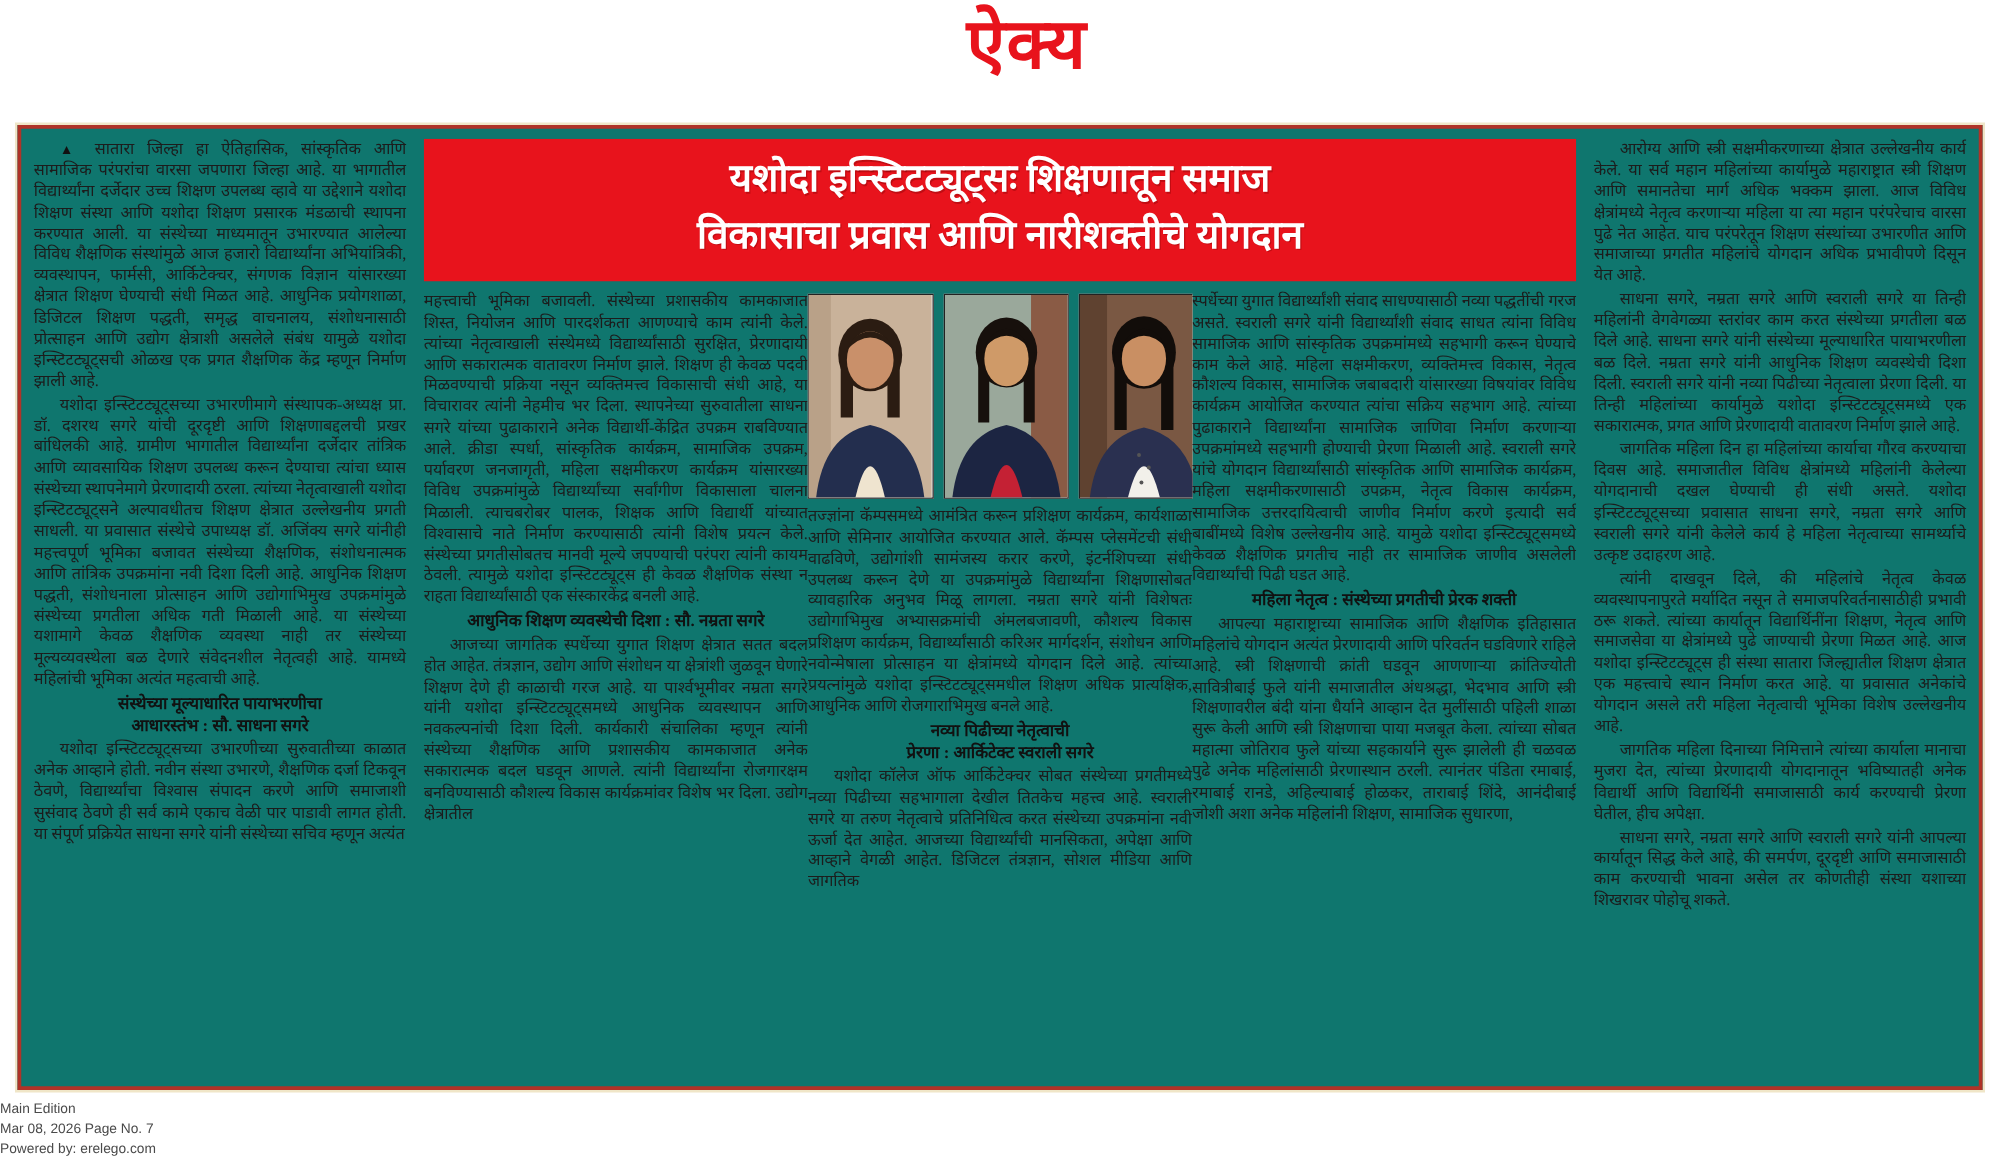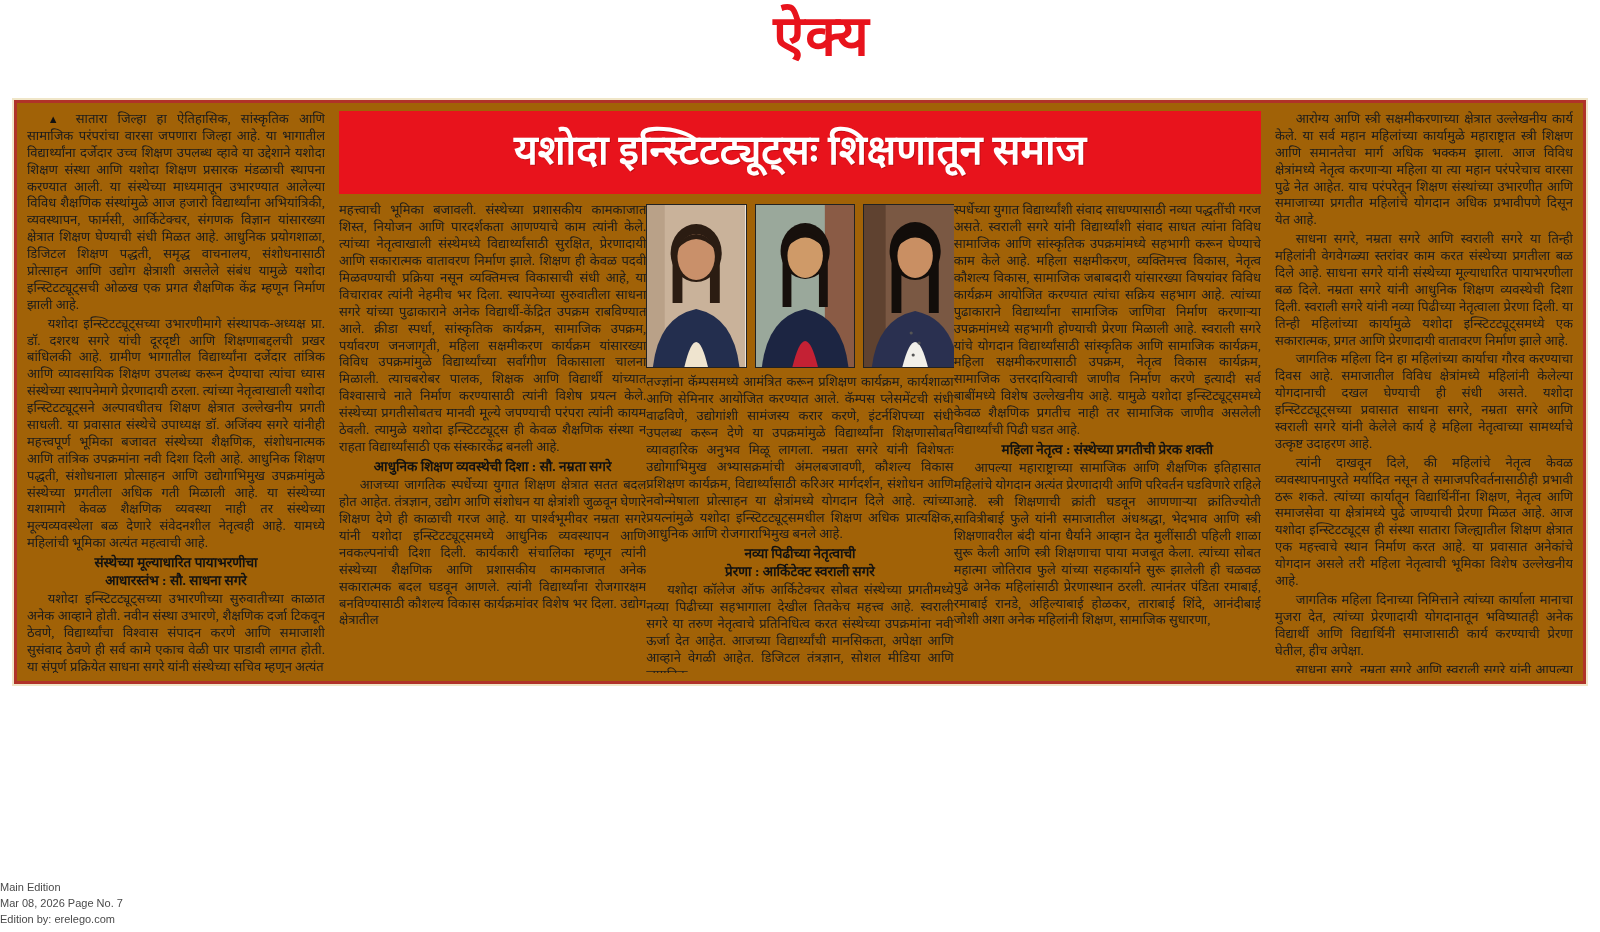"▲ सातारा जिल्हा हा ऐतिहासिक," .article-box { background: #a16207 -> #0f766e; height: 584px -> 772px }
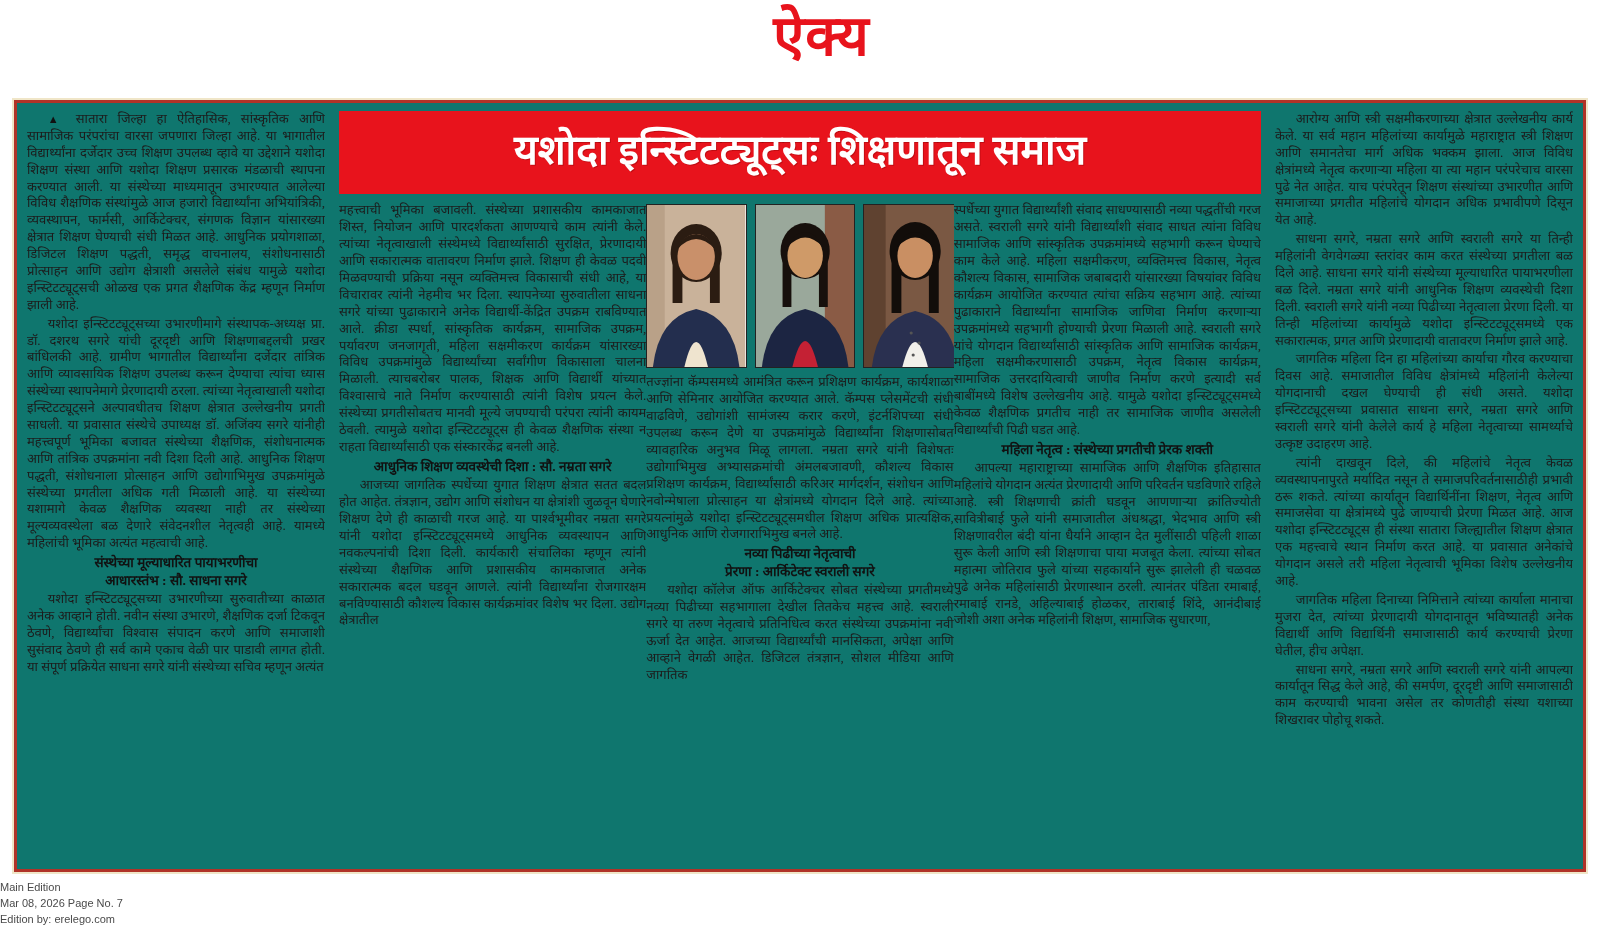"यशोदा इन्स्टिटट्यूट्सः शिक्षणातून समाज" .headline-line { font-size: 41px -> 31px }
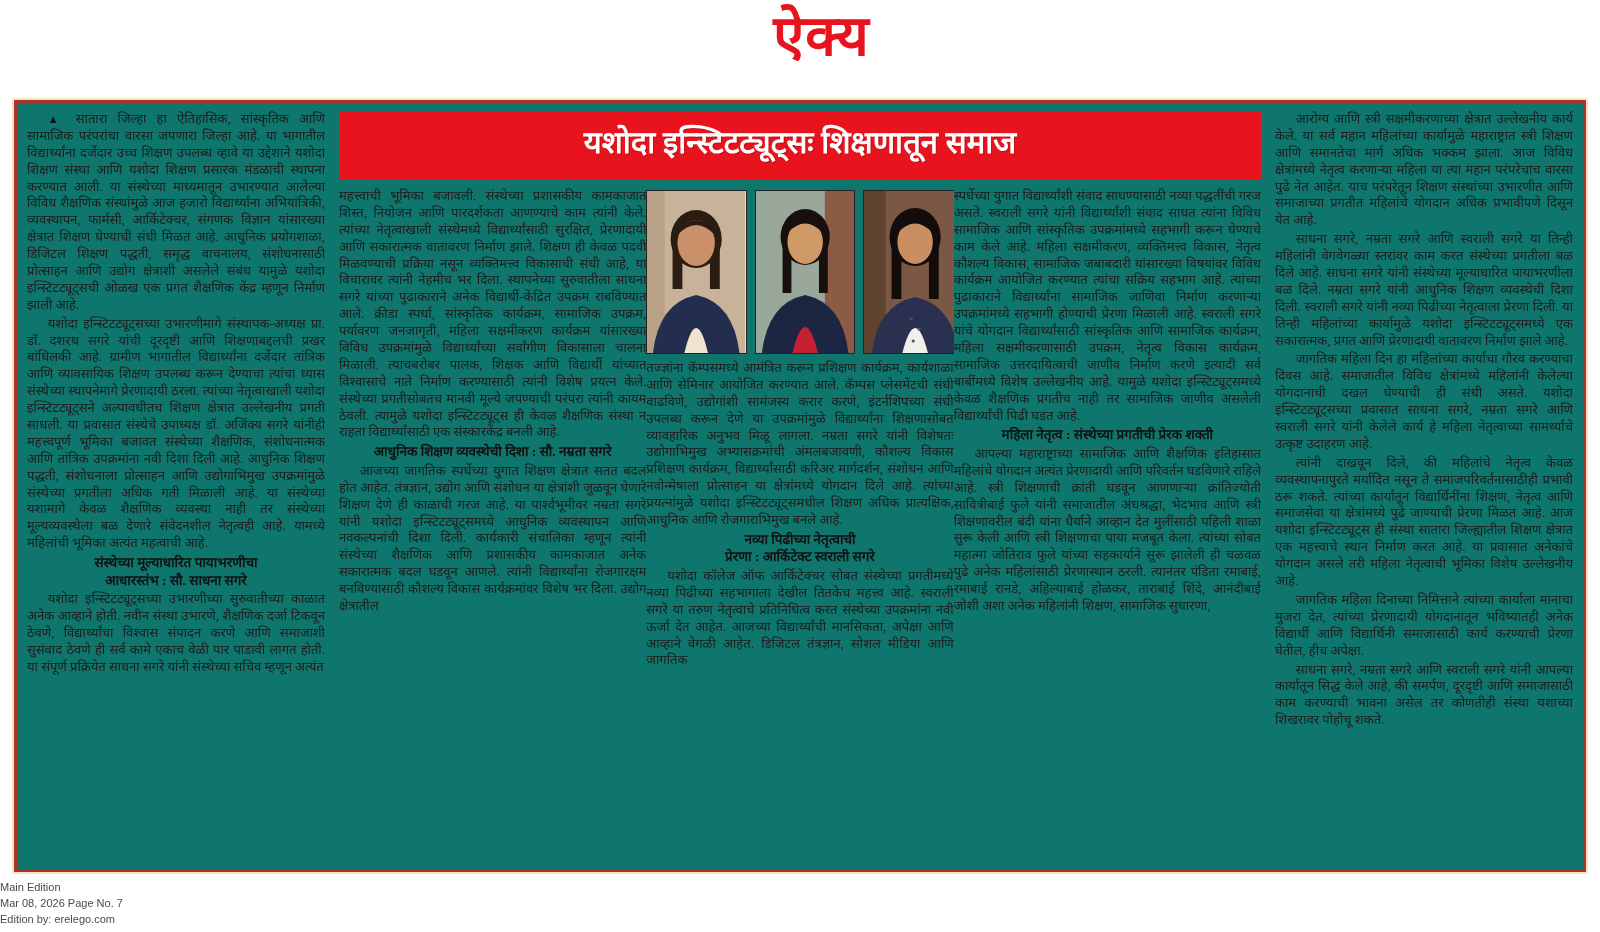"विकासाचा प्रवास आणि नारीशक्तीचे योगदान" div.headline-line { html: none -> <div>विकासाचा प्रवास आणि नारीशक्तीचे योगदान</div> }
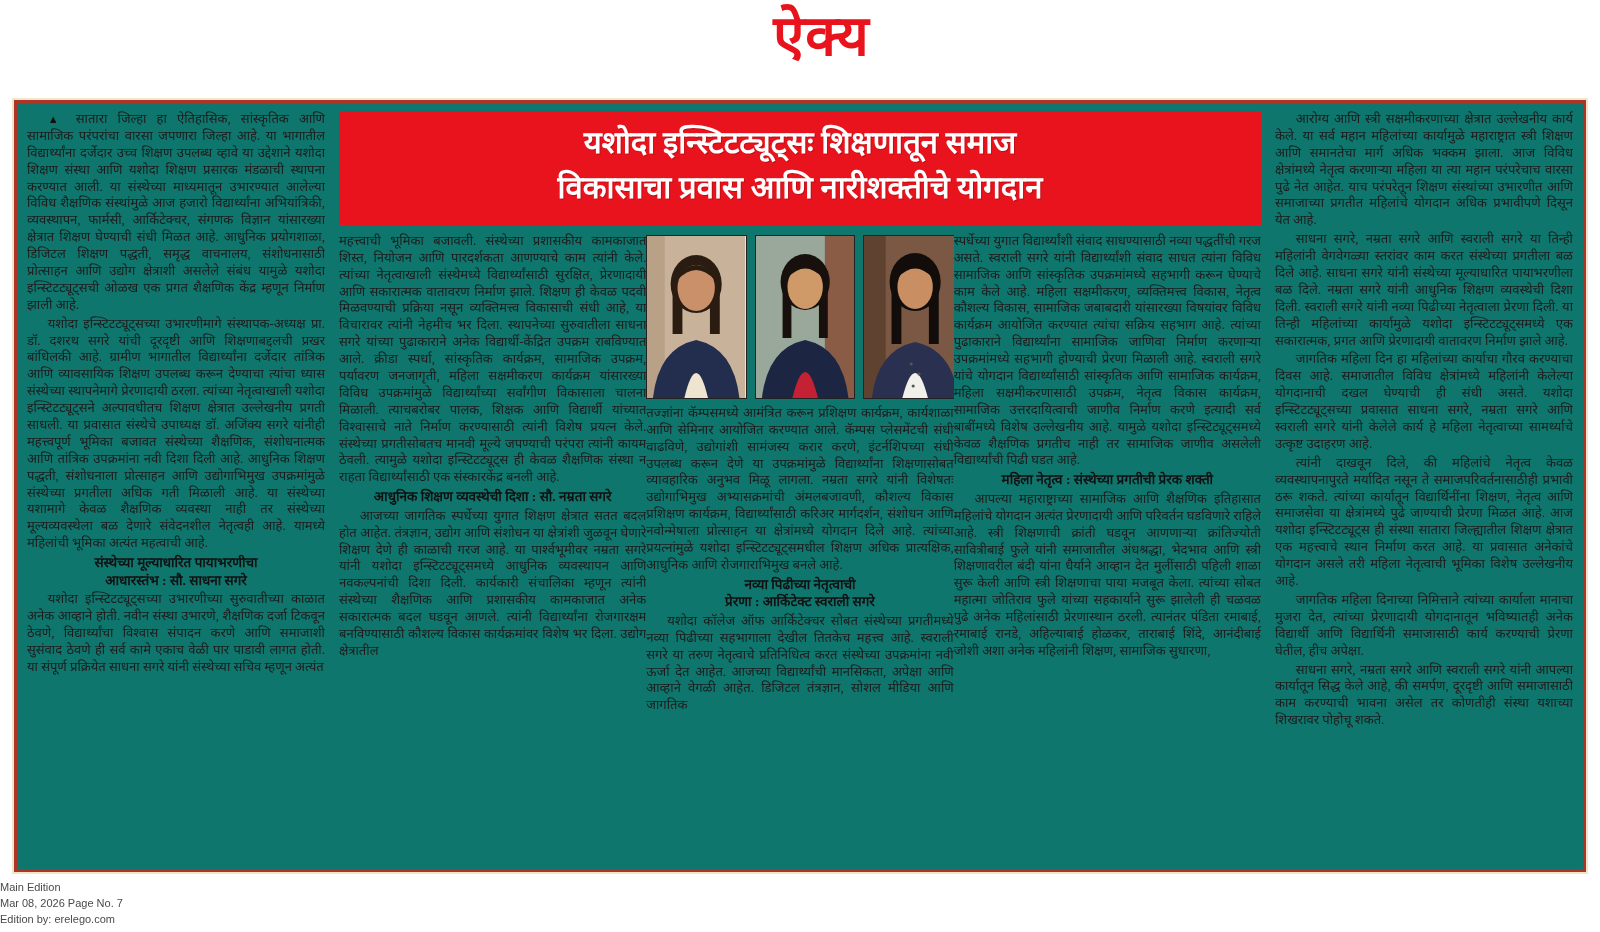"Edition by: erelego.com" div { text: Edition -> Powered }
